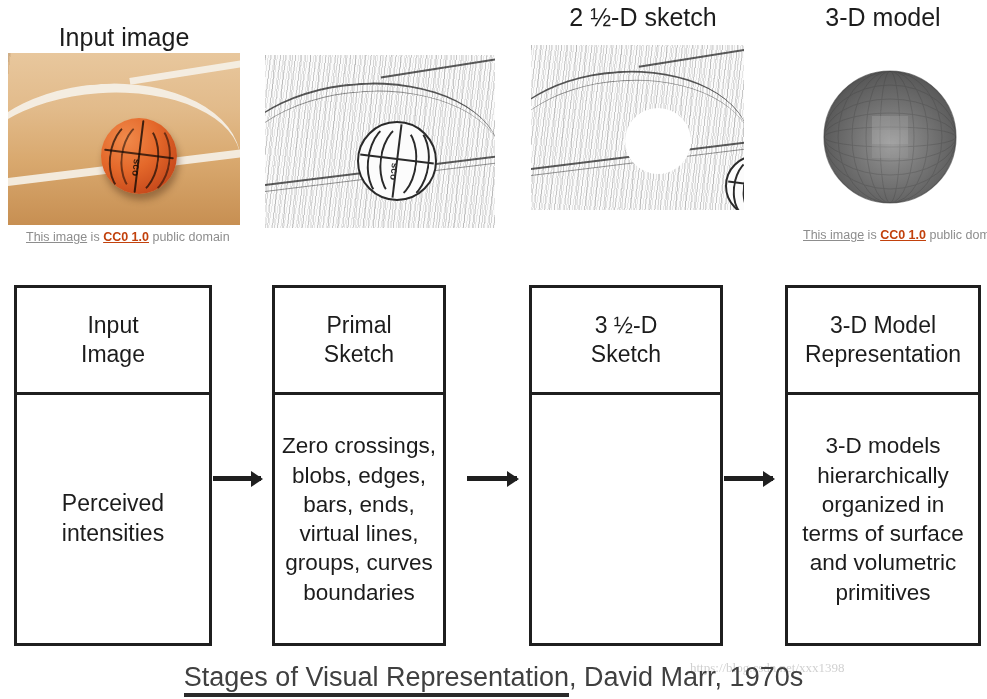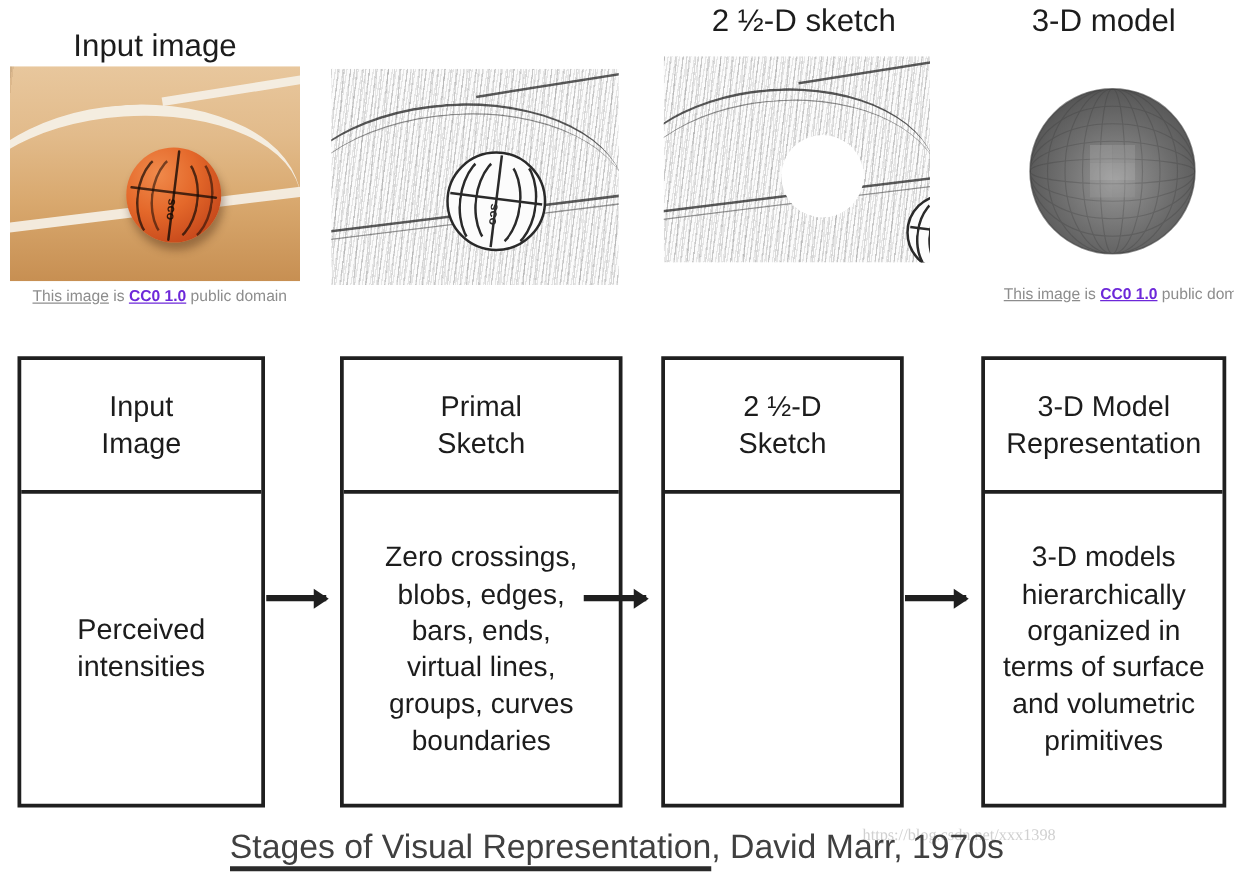"CC0 1.0" .attrib .strong { color: #6d28d9 -> #c2410c }
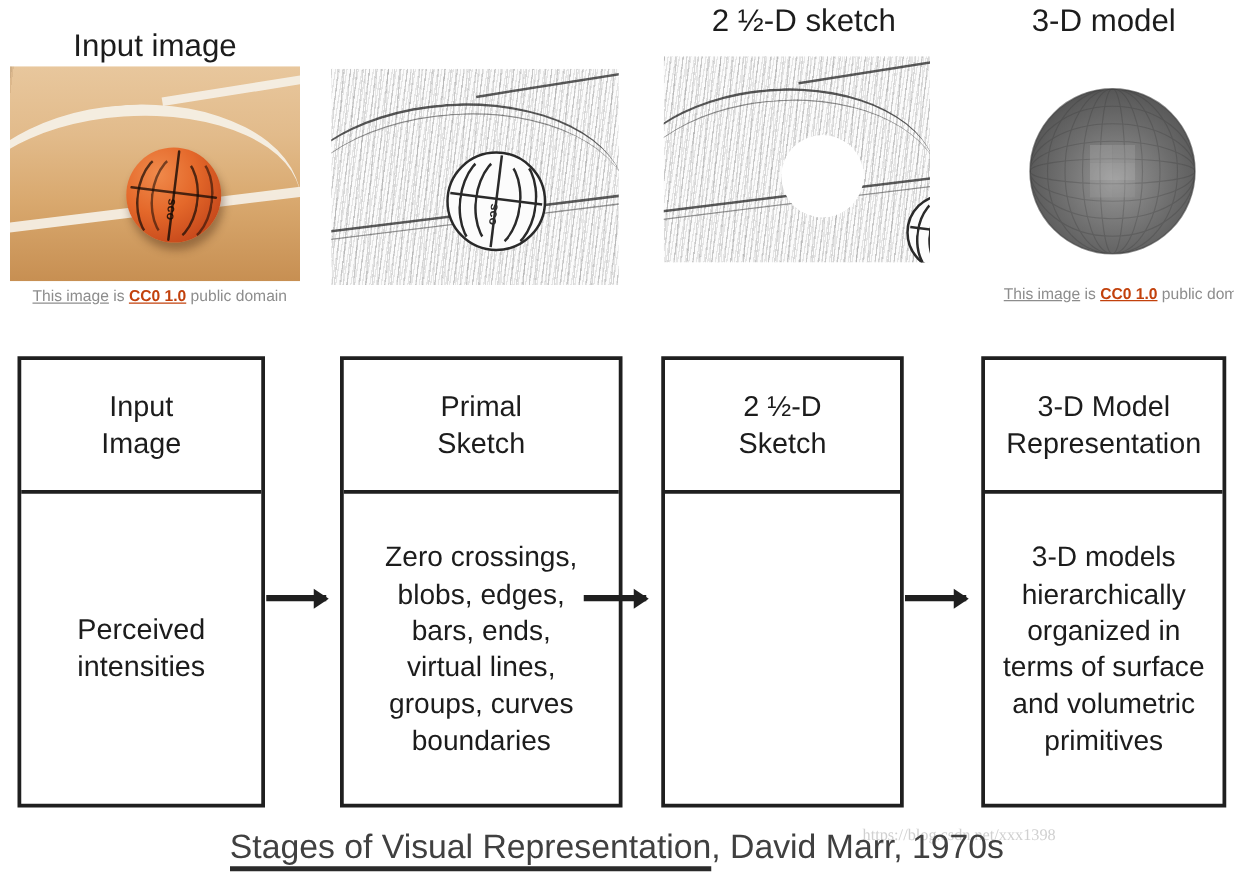"Primal" #box-2 { width: 226px -> 174px }
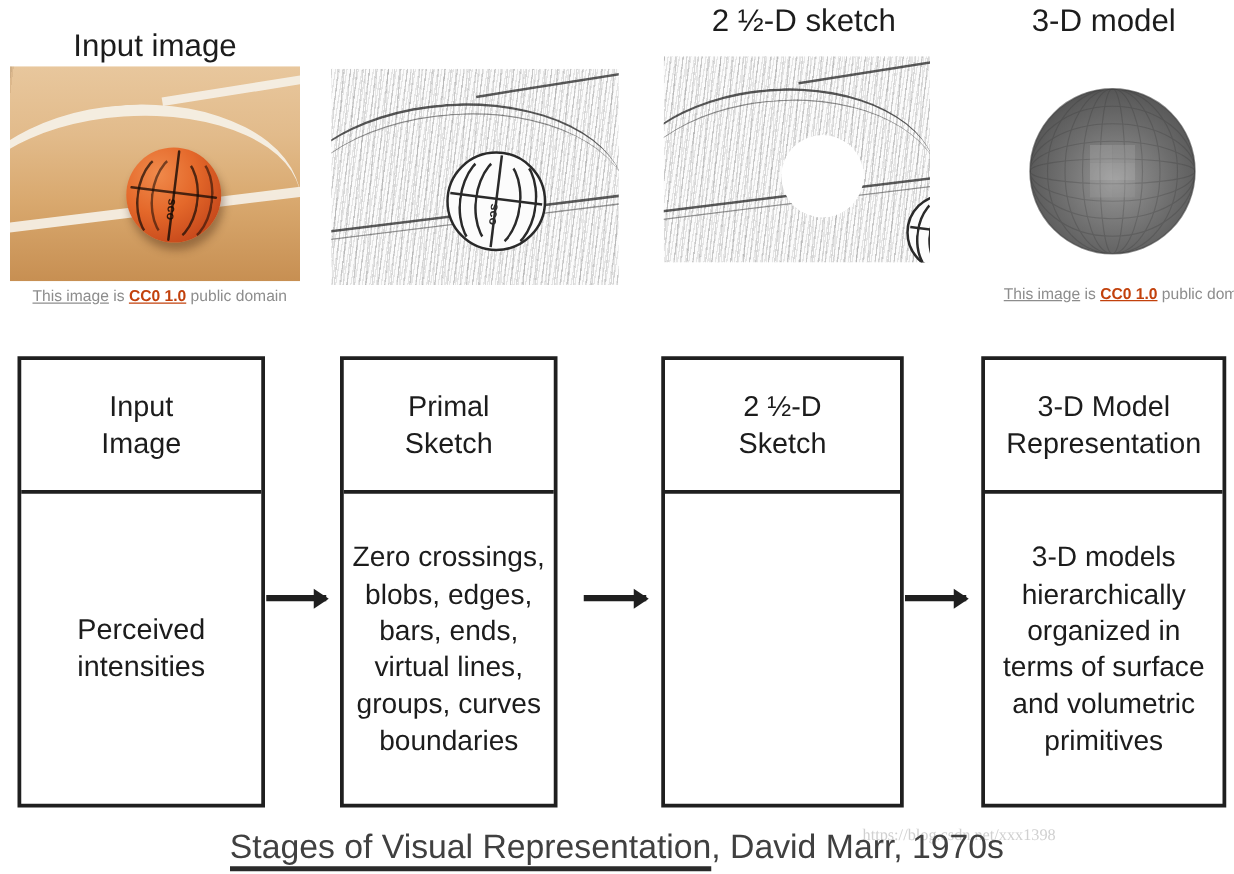"2 ½-D" div.box-head { text: 2 -> 3 }
